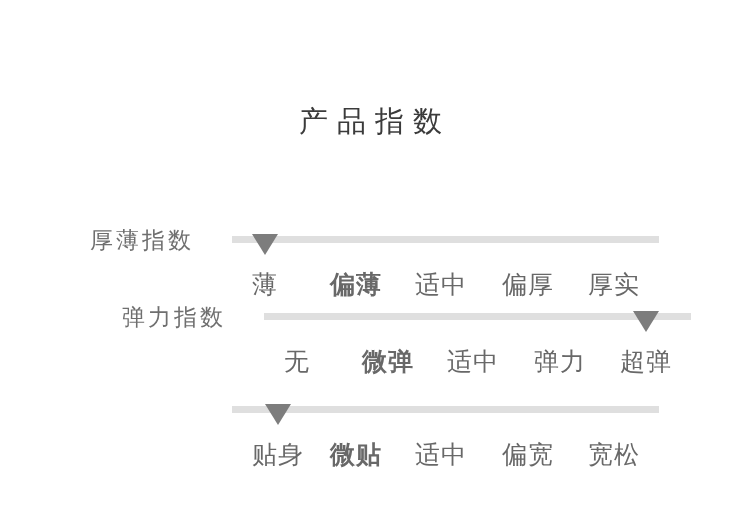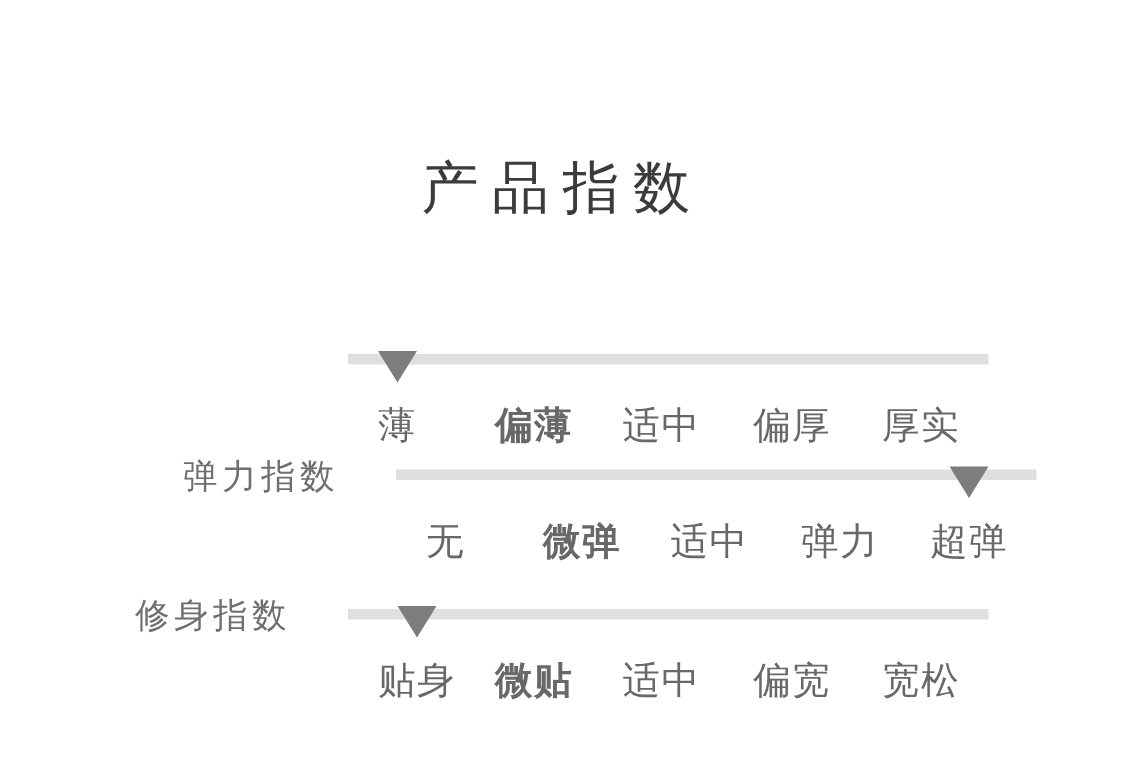"产品指数" .title { font-size: 38px -> 29px }
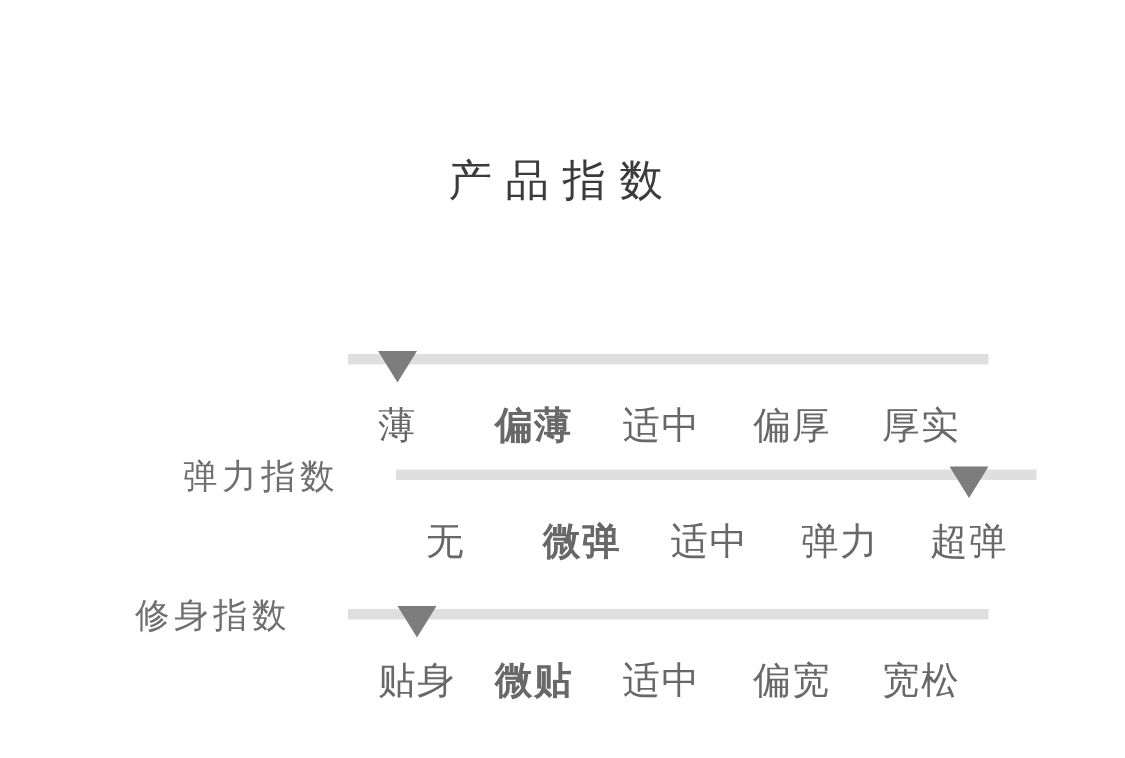"厚薄指数" div.row-label { html: none -> <div>厚薄指数</div> }
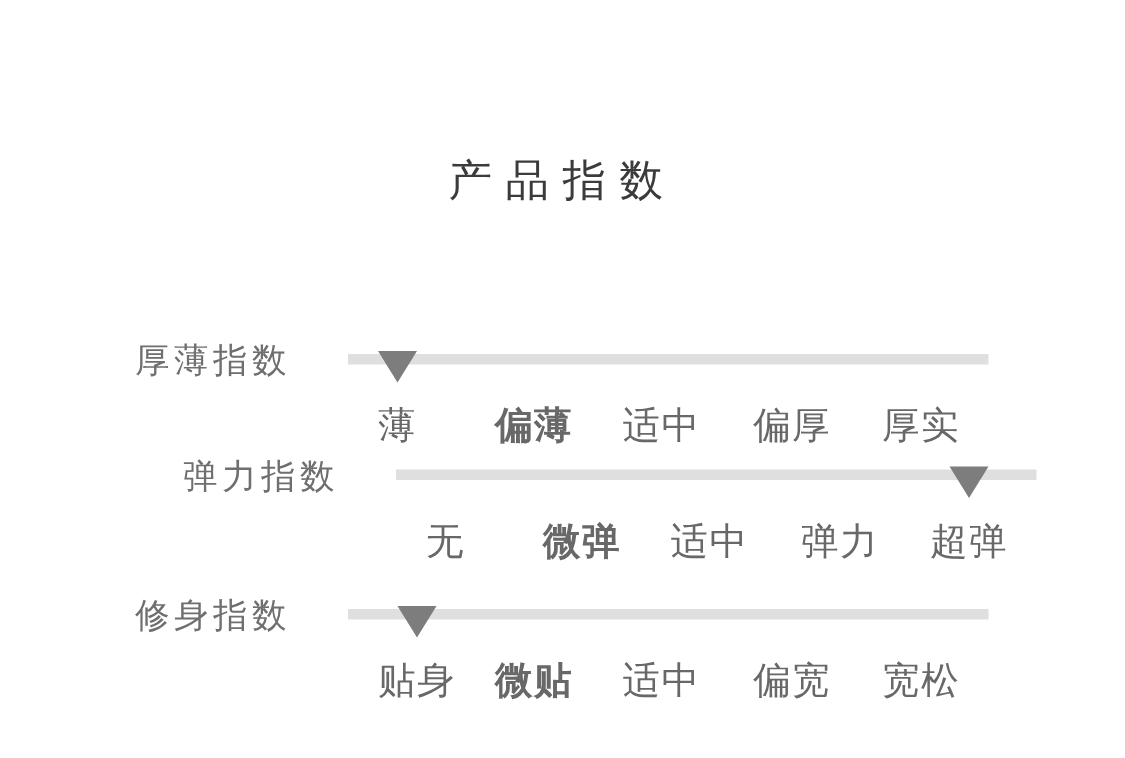"修身指数" div.row-label { html: <div>修身指数</div> -> none }
